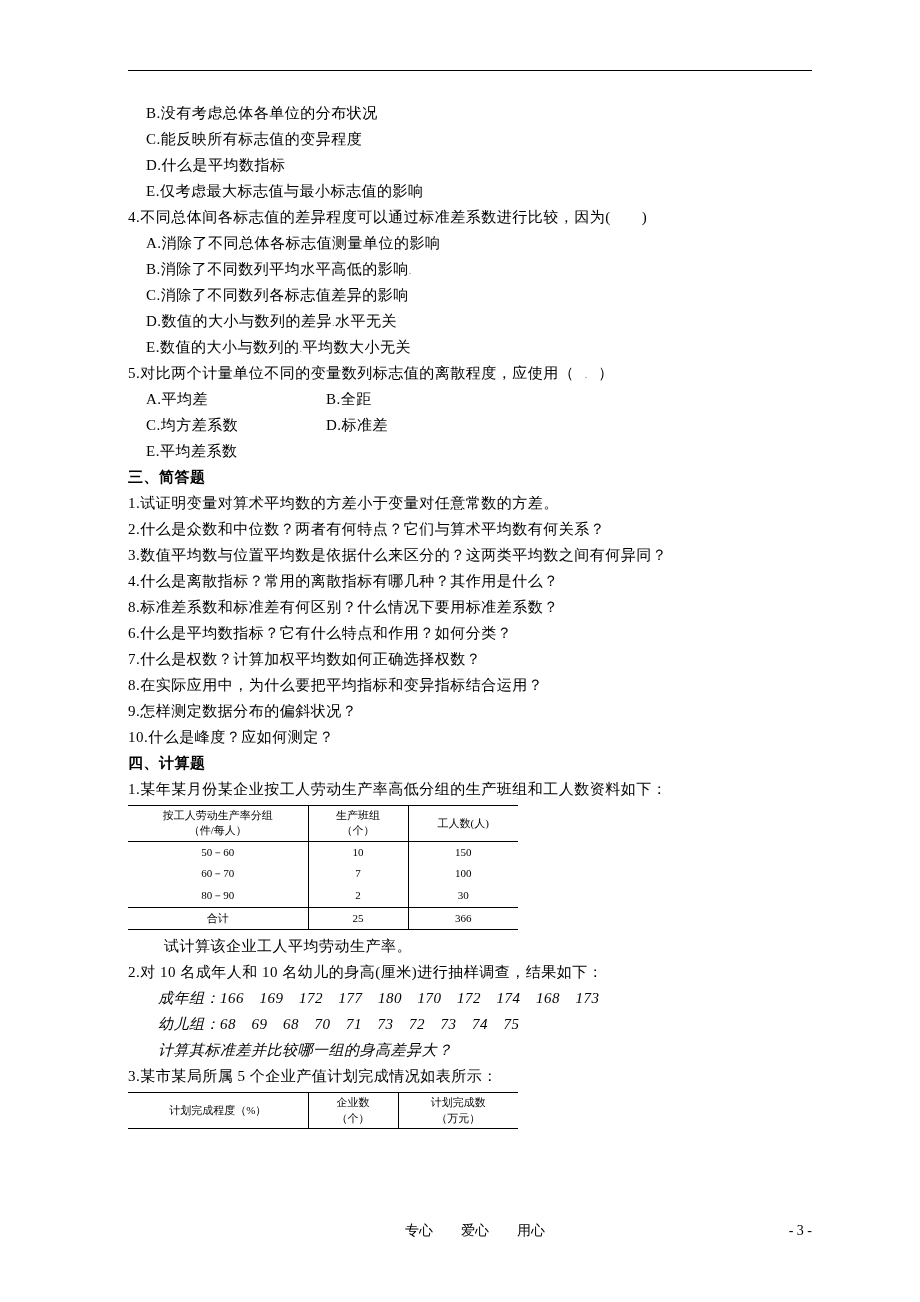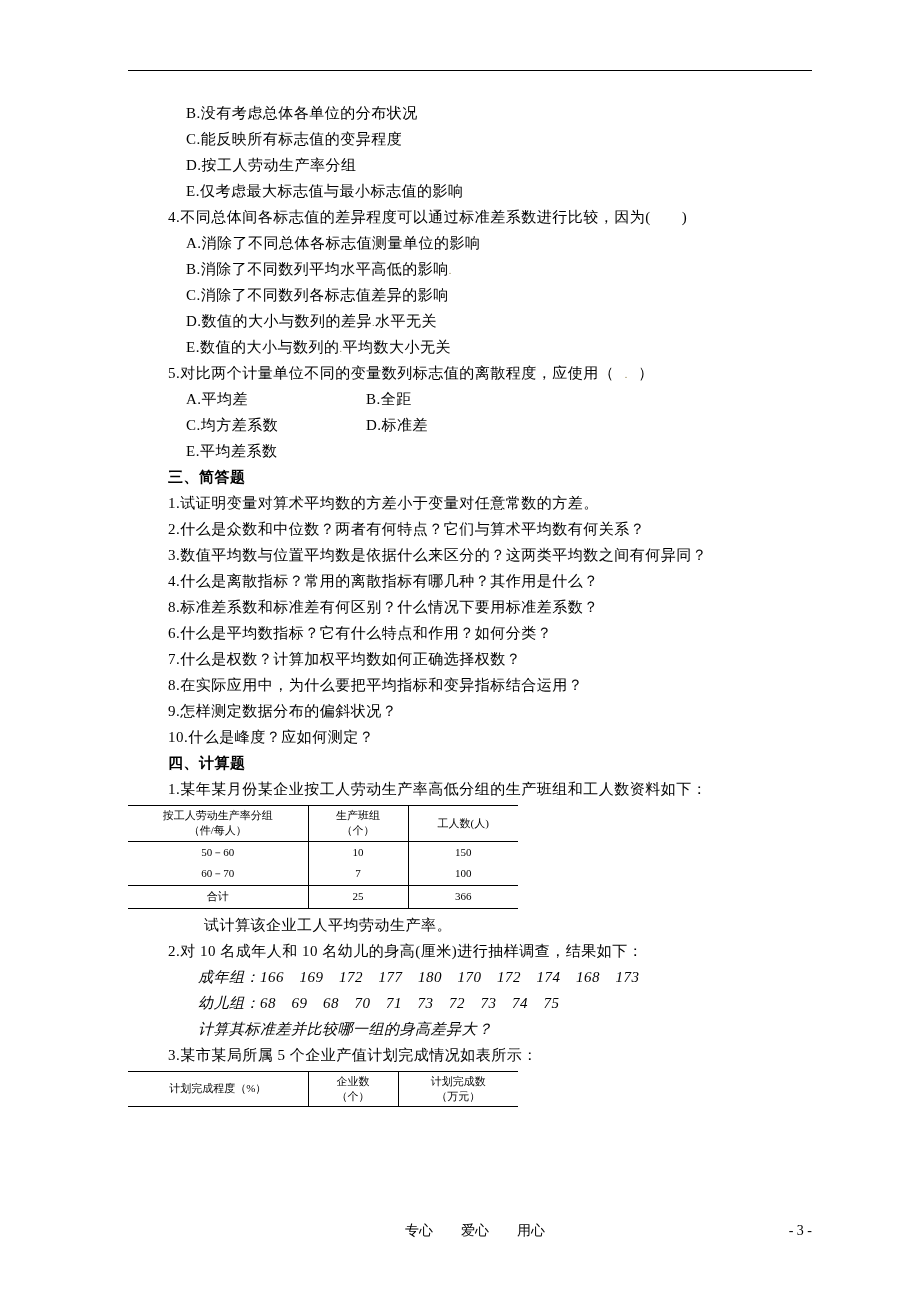"B.没有考虑总体各单位的分布状况" .line { margin-left: 40px -> none }
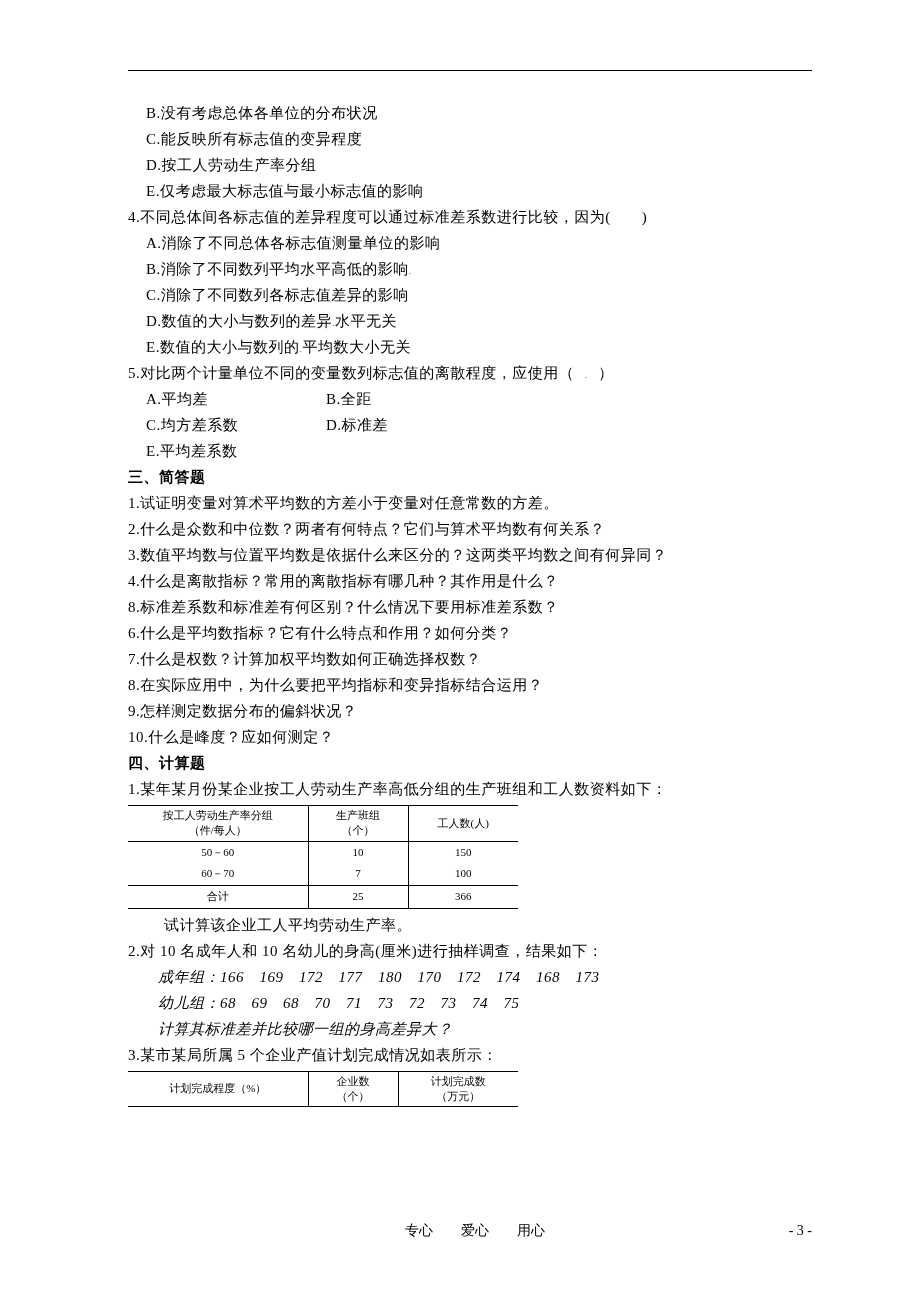"D.按工人劳动生产率分组" div.line { text: D.按工人劳动生产率分组 -> D.什么是平均数指标 }
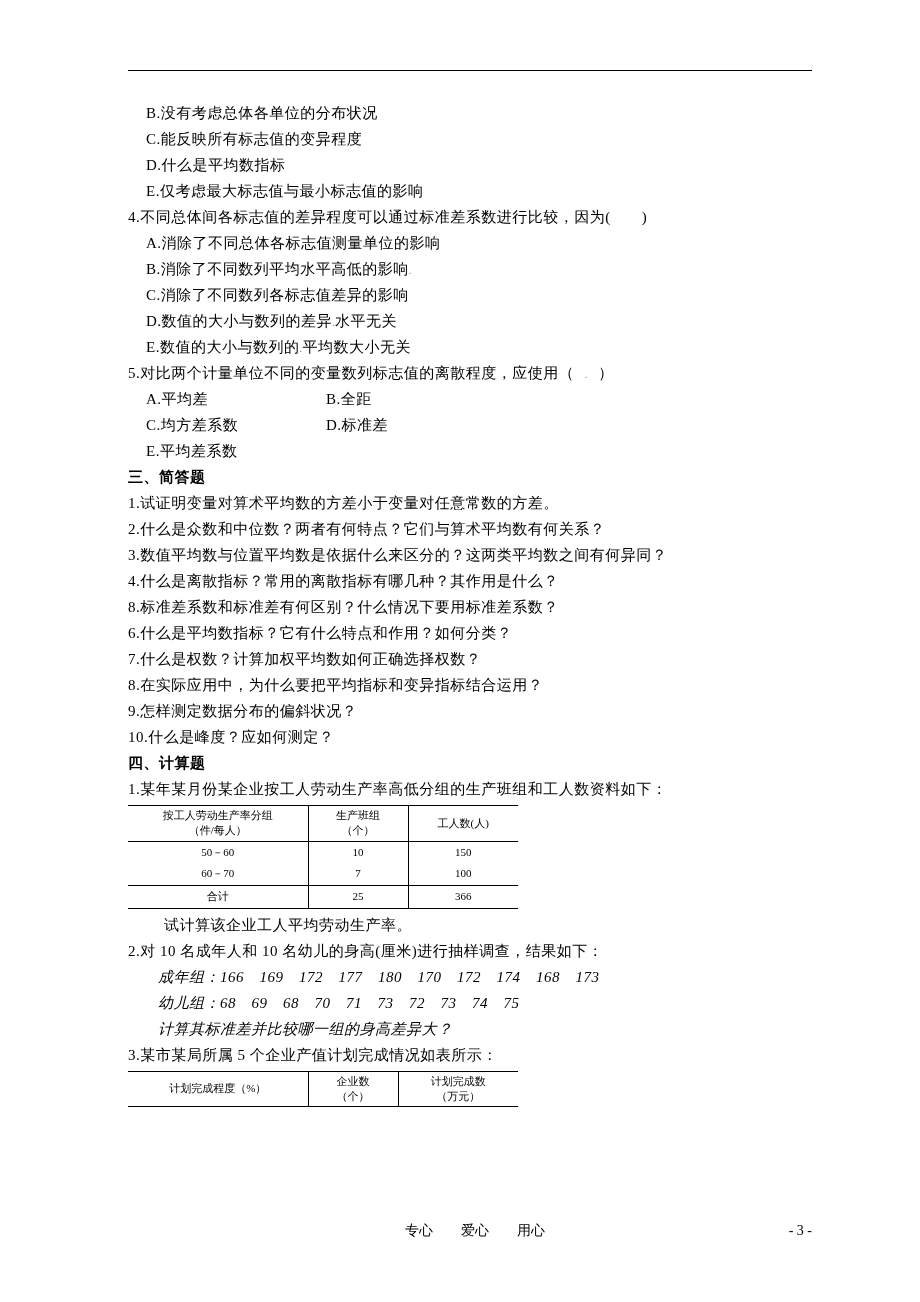"80－90" tr { html: none -> <tr> <td>80－90</td> <td>2</td> <td>30</td> </tr> }
